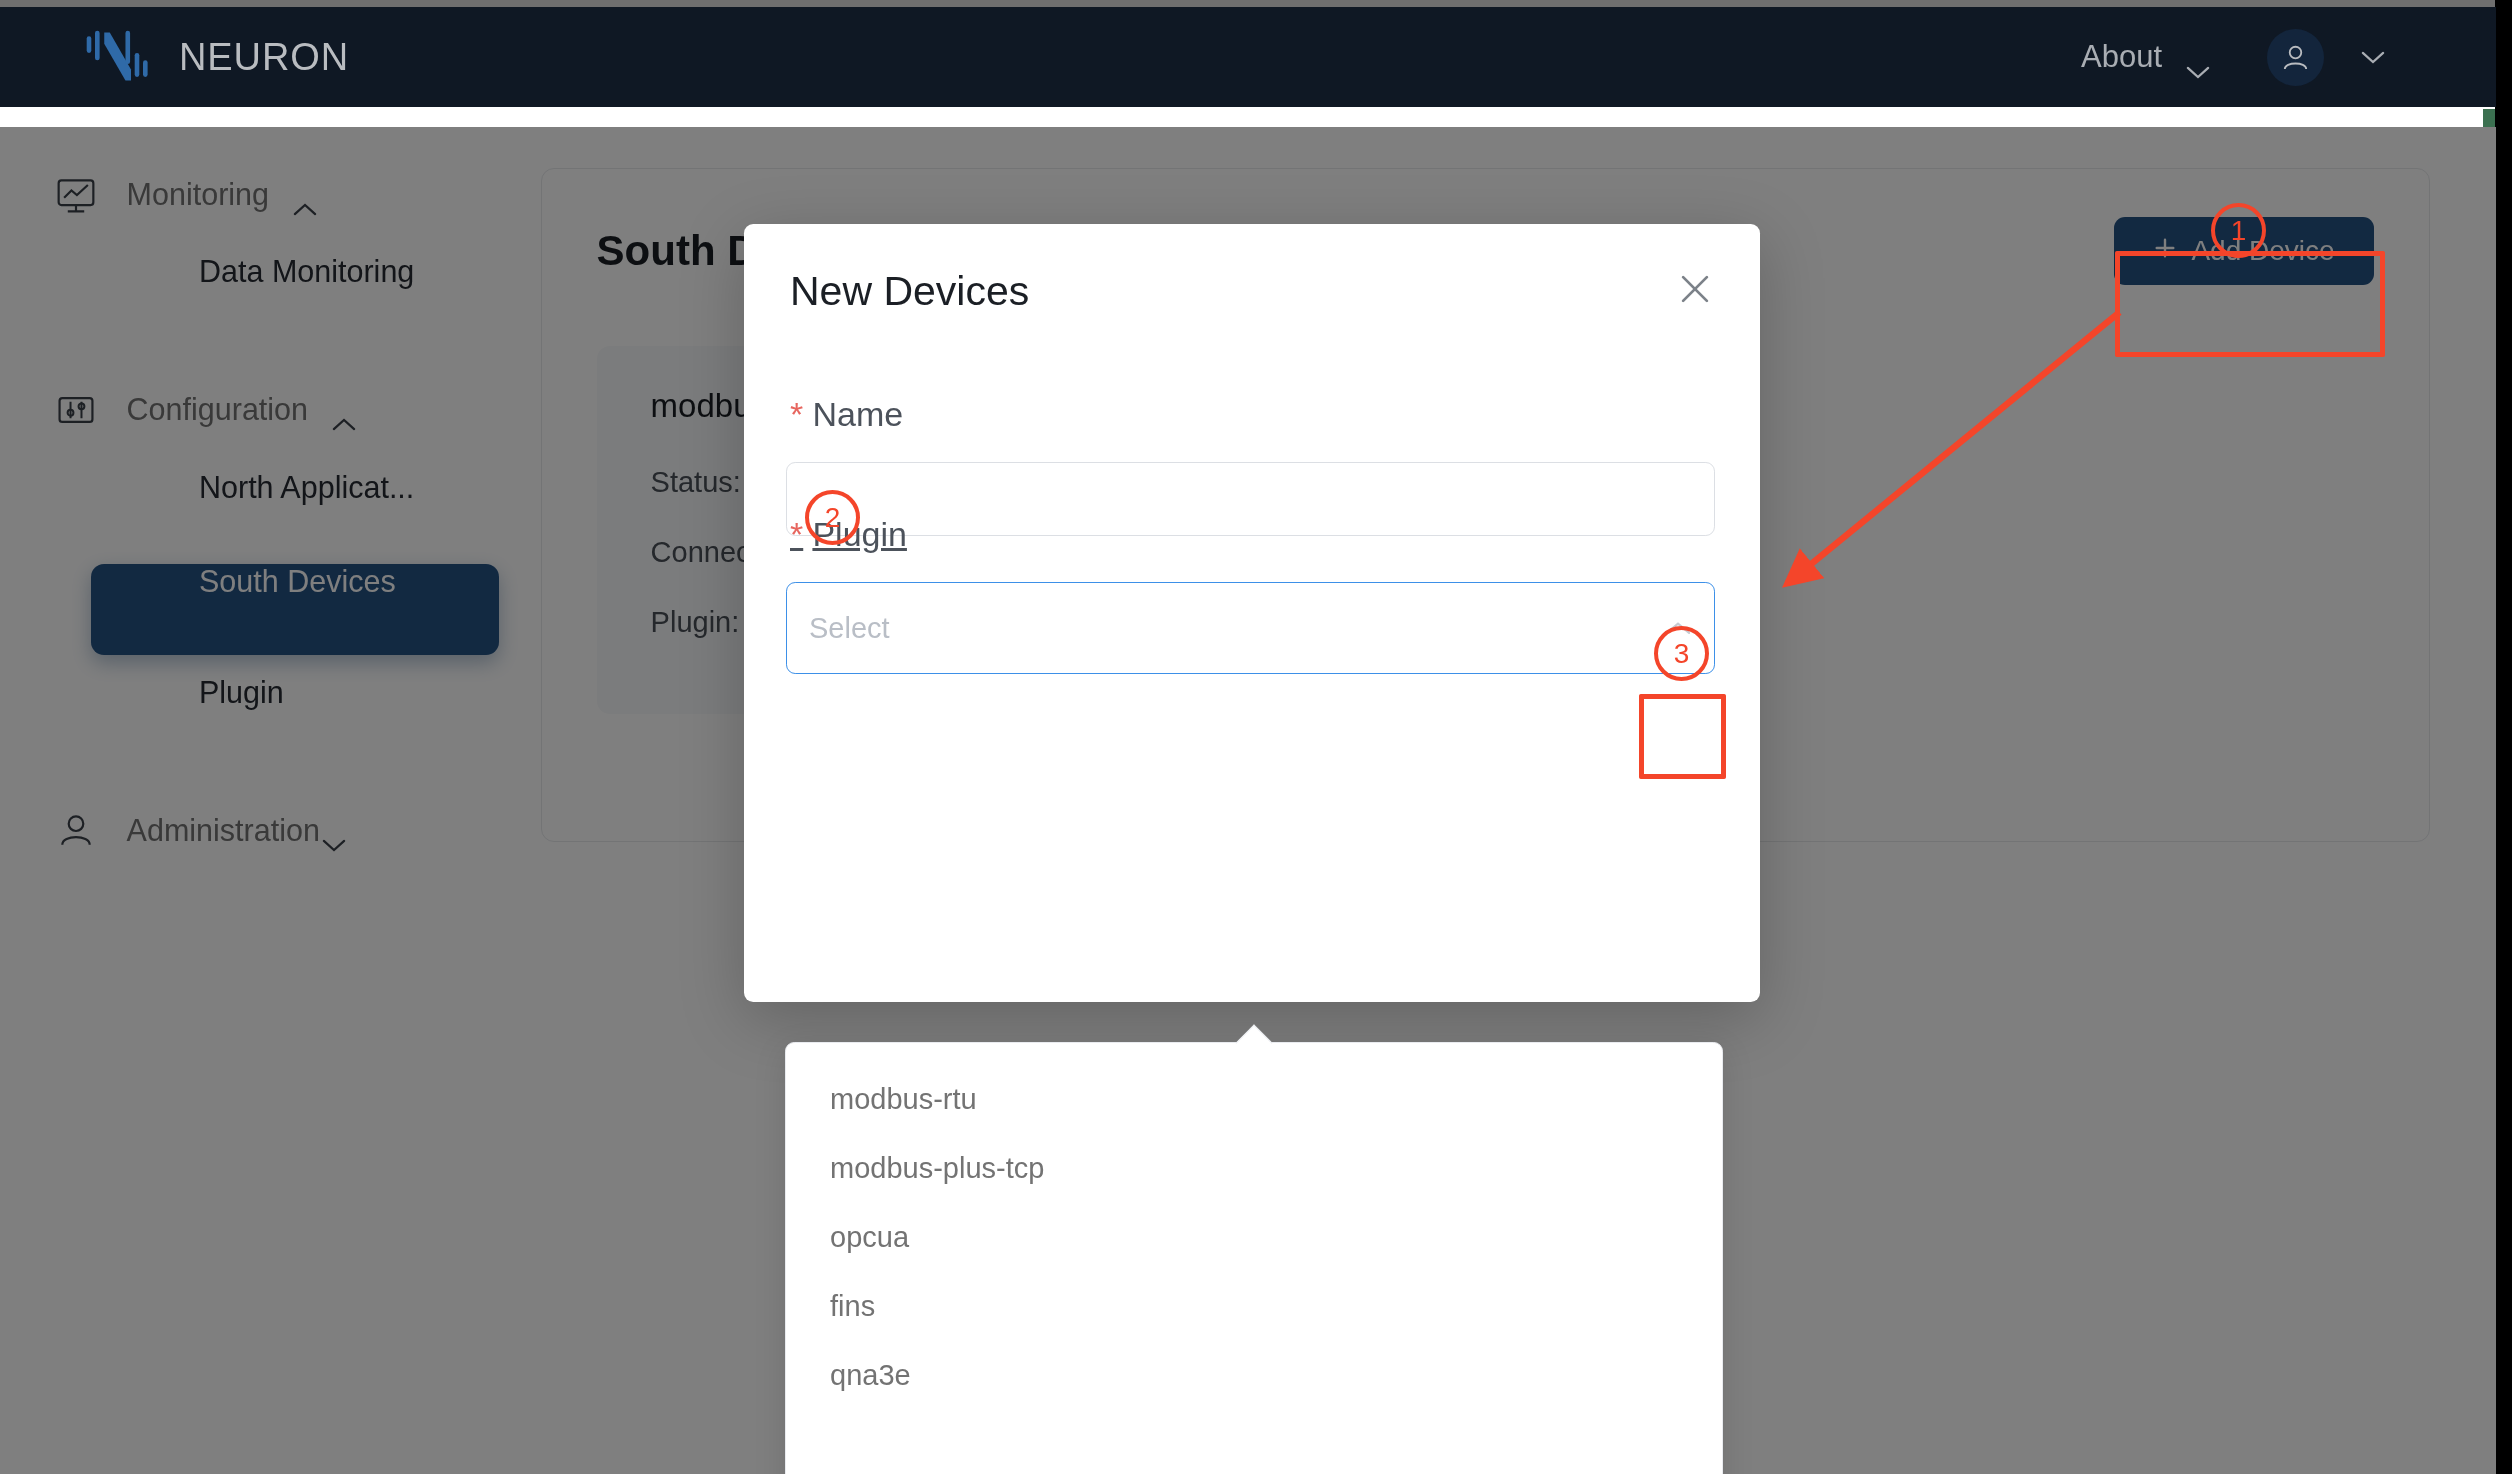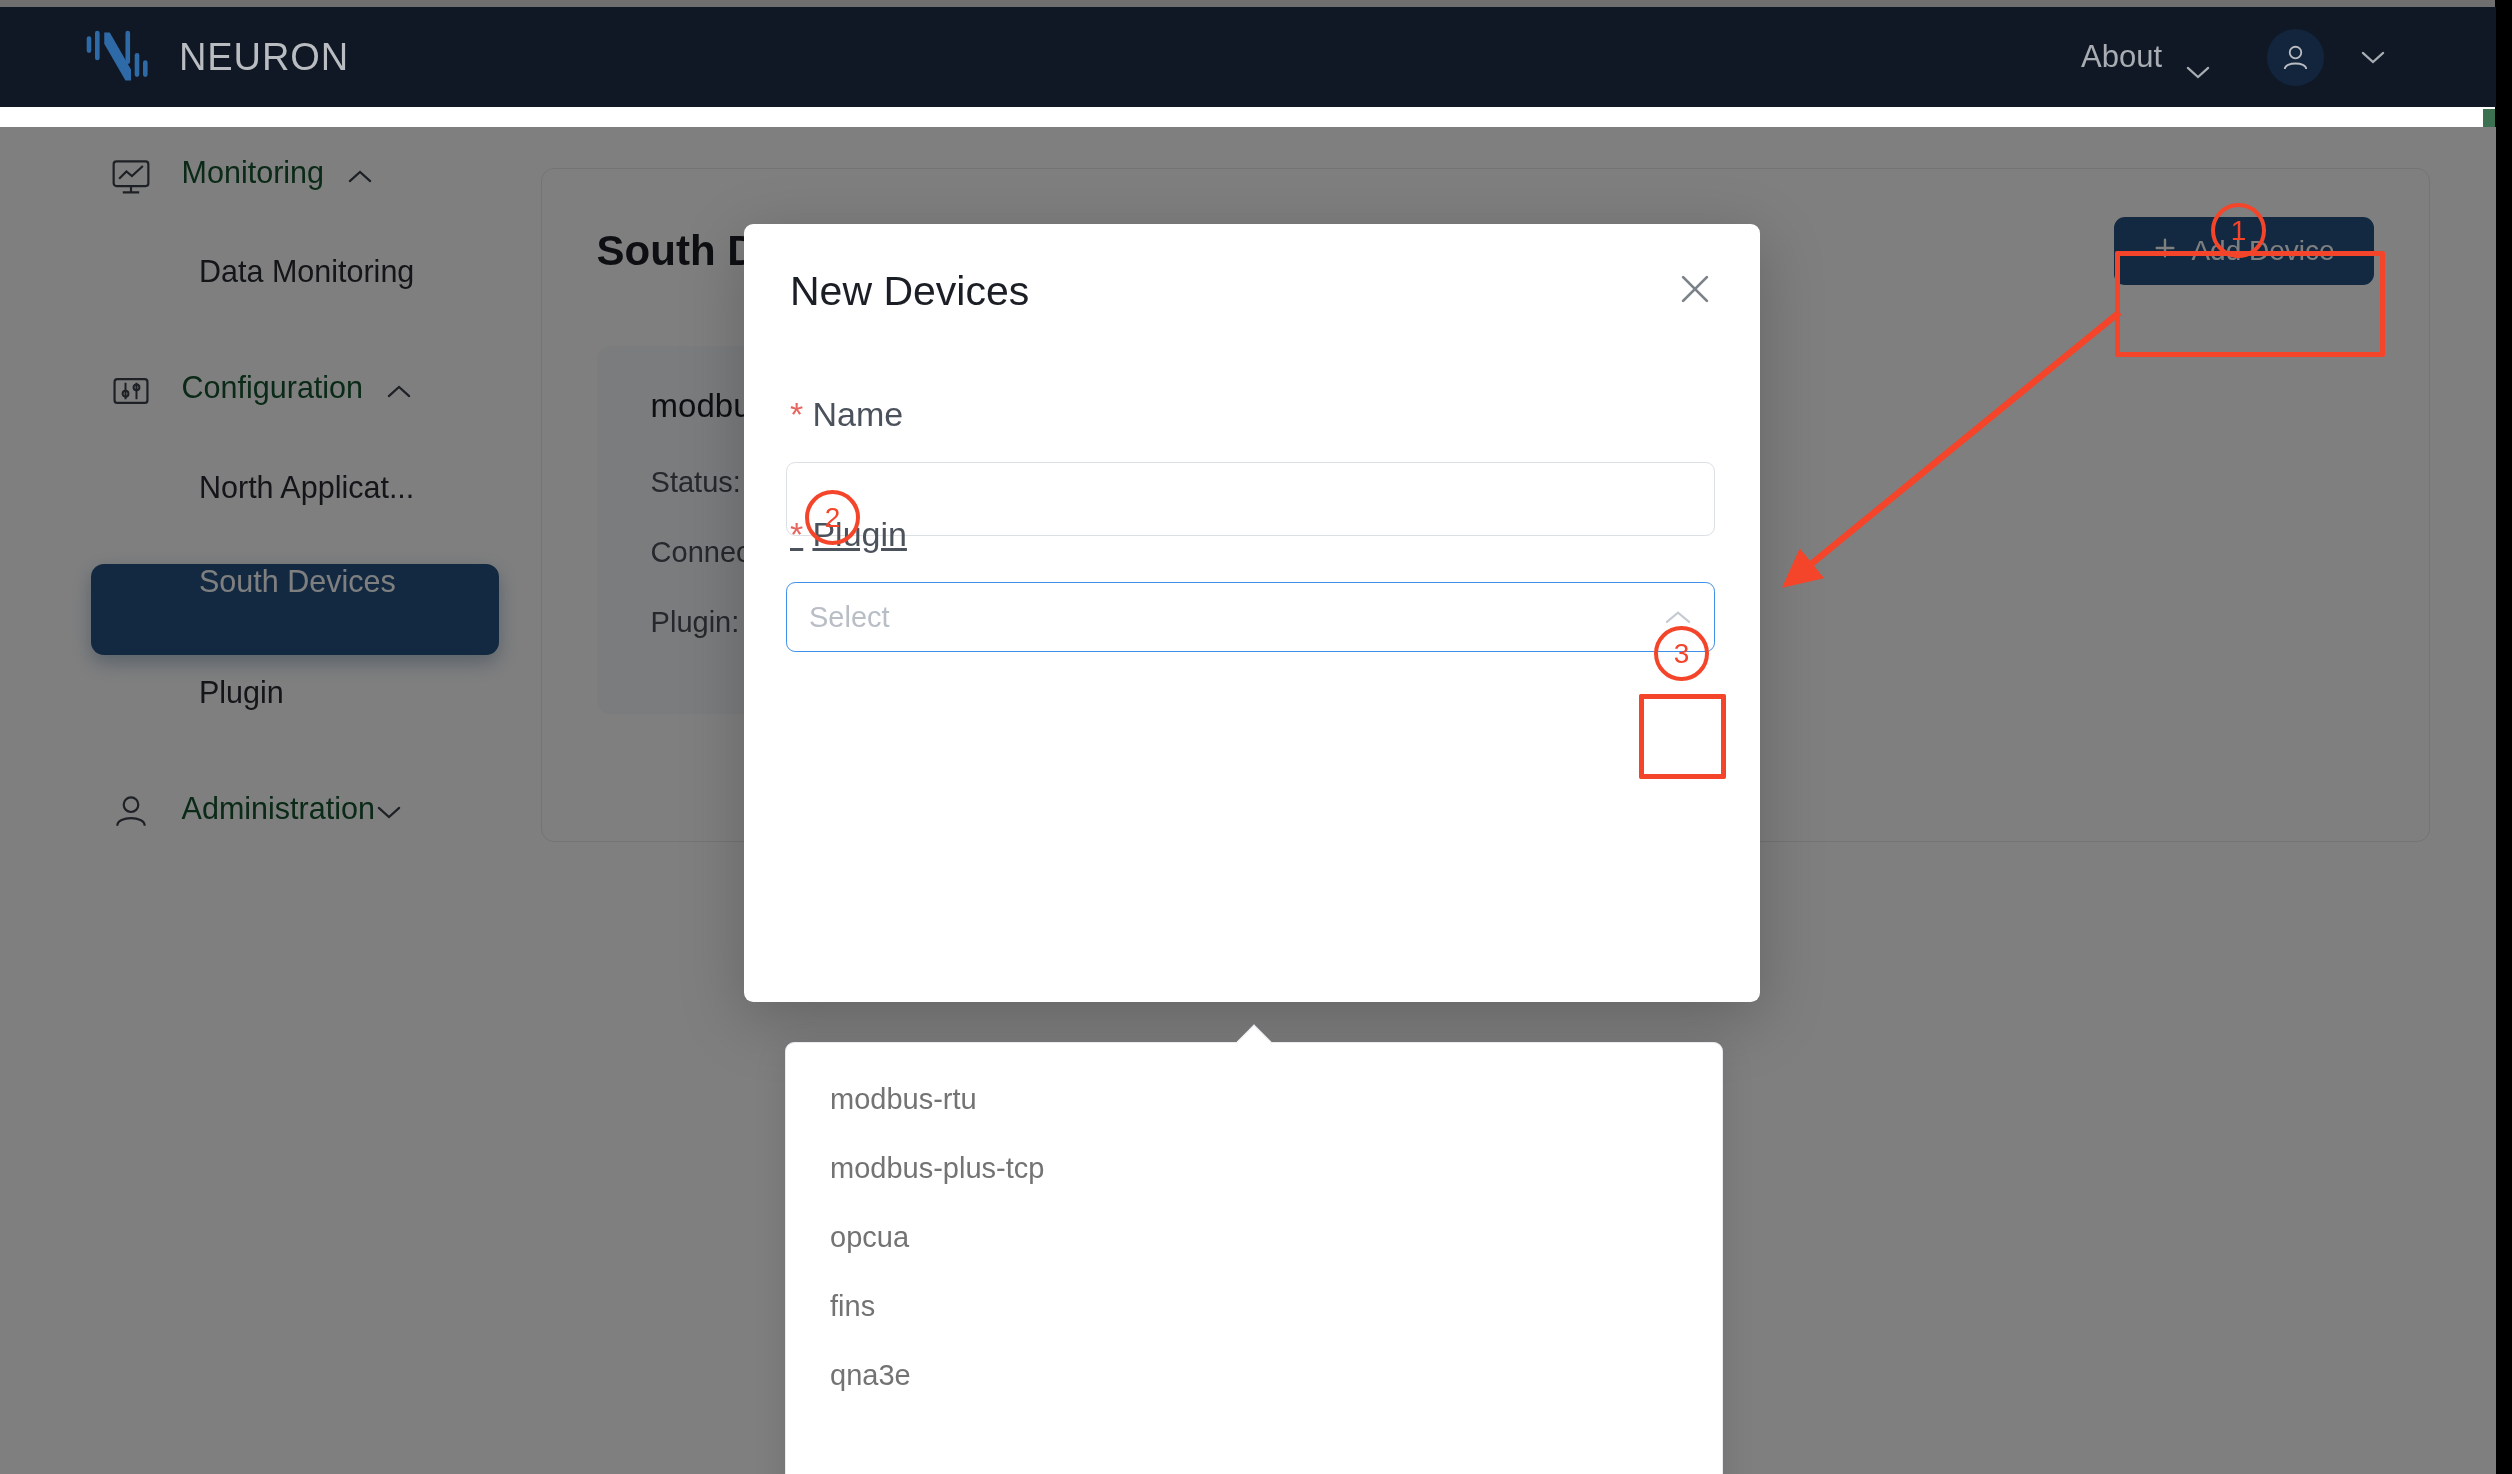"Monitoring" .nav-group { align-items: flex-start -> center; color: #14532d -> #737373; padding-left: 110px -> 55px }
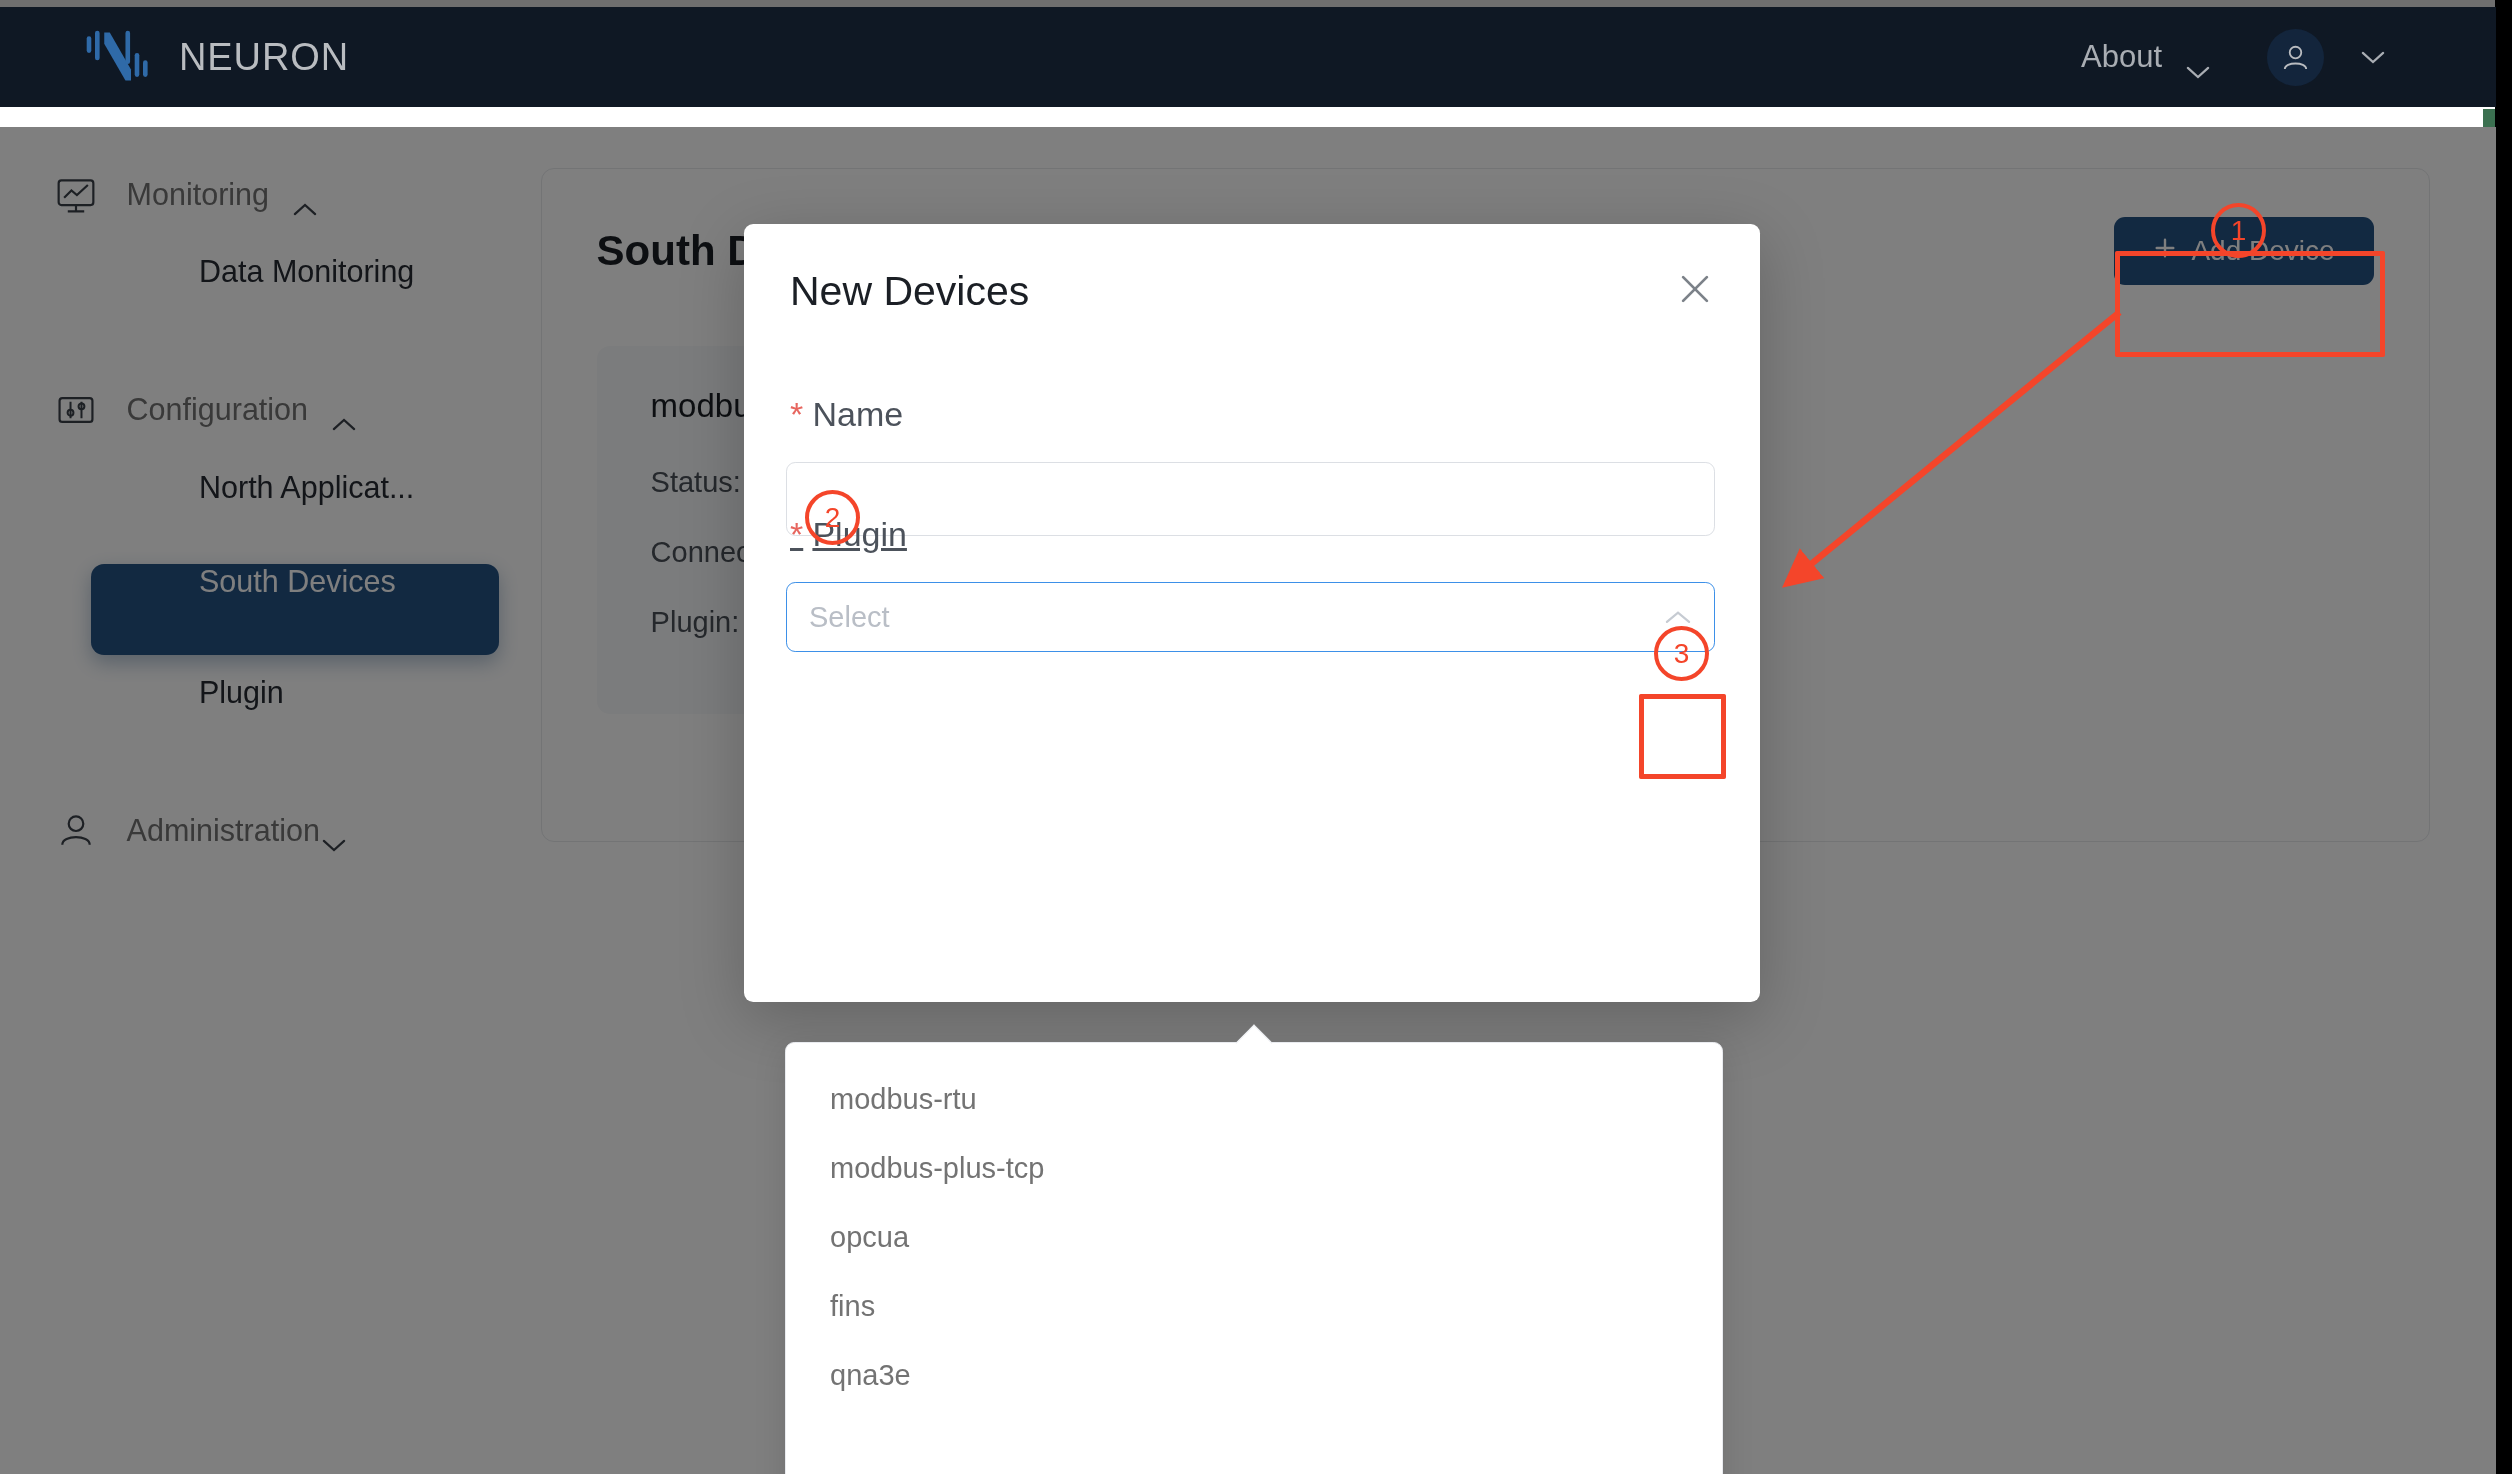"Select" .select-box { height: 70px -> 92px }
